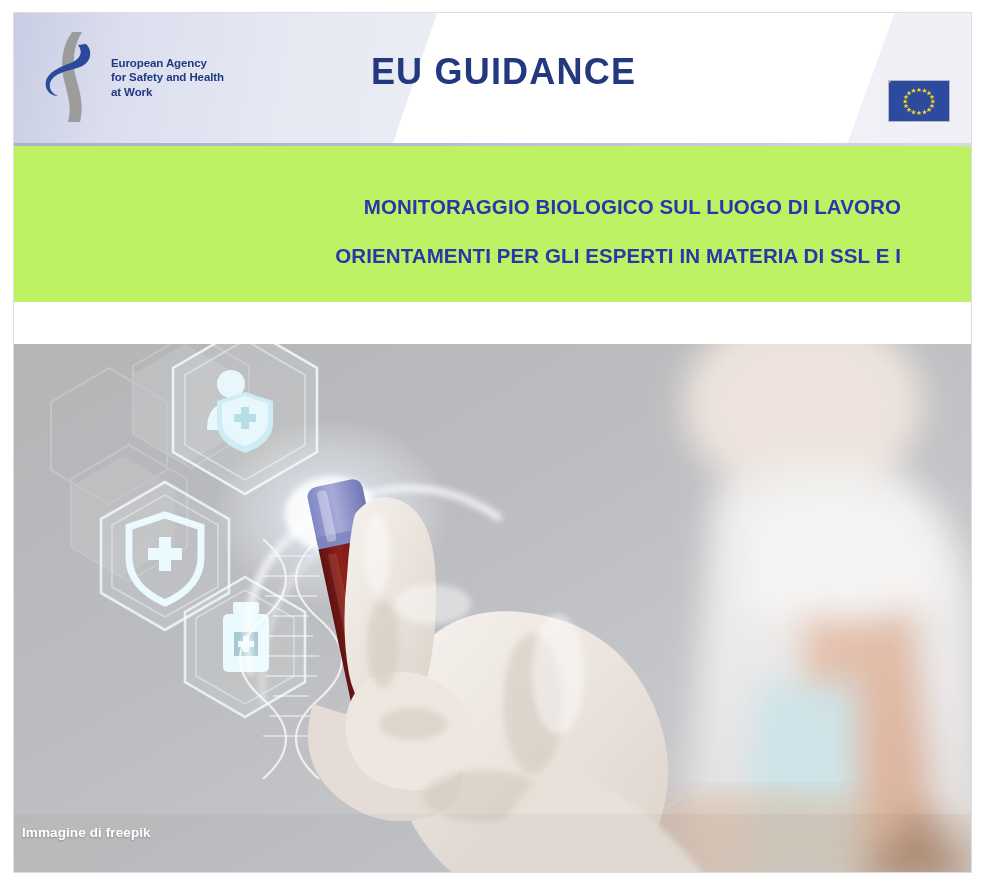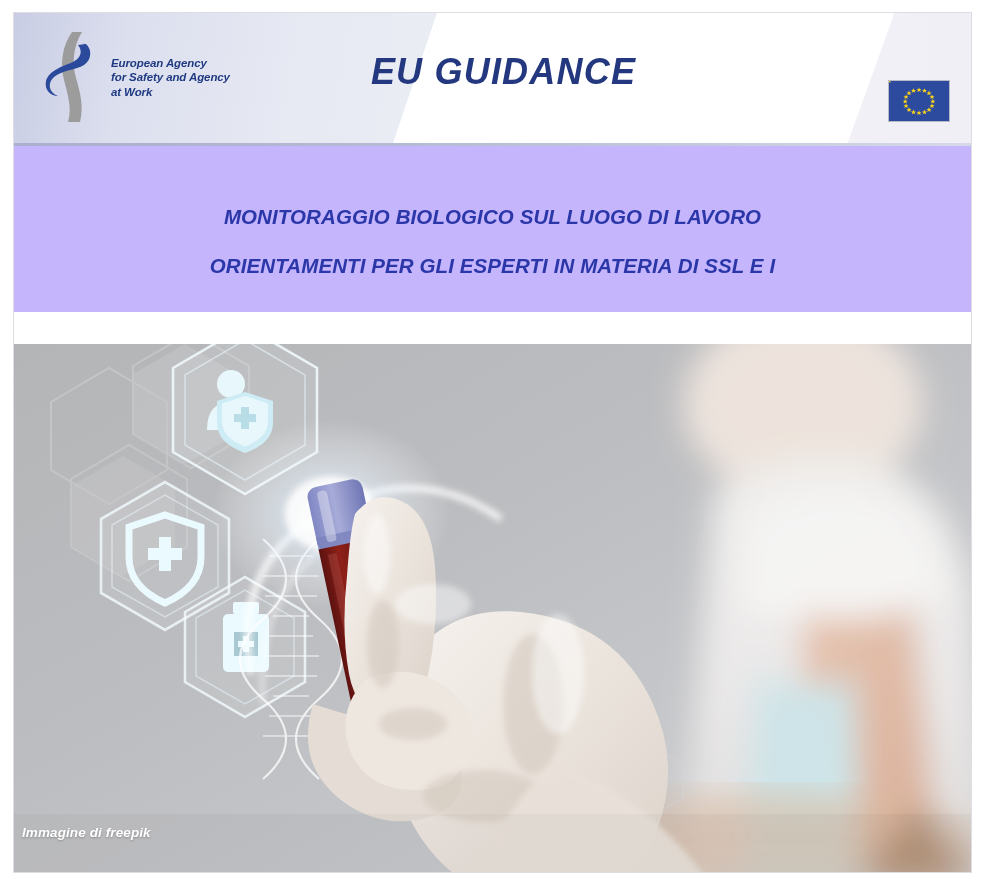"European Agency" .page { font-style: italic -> none }
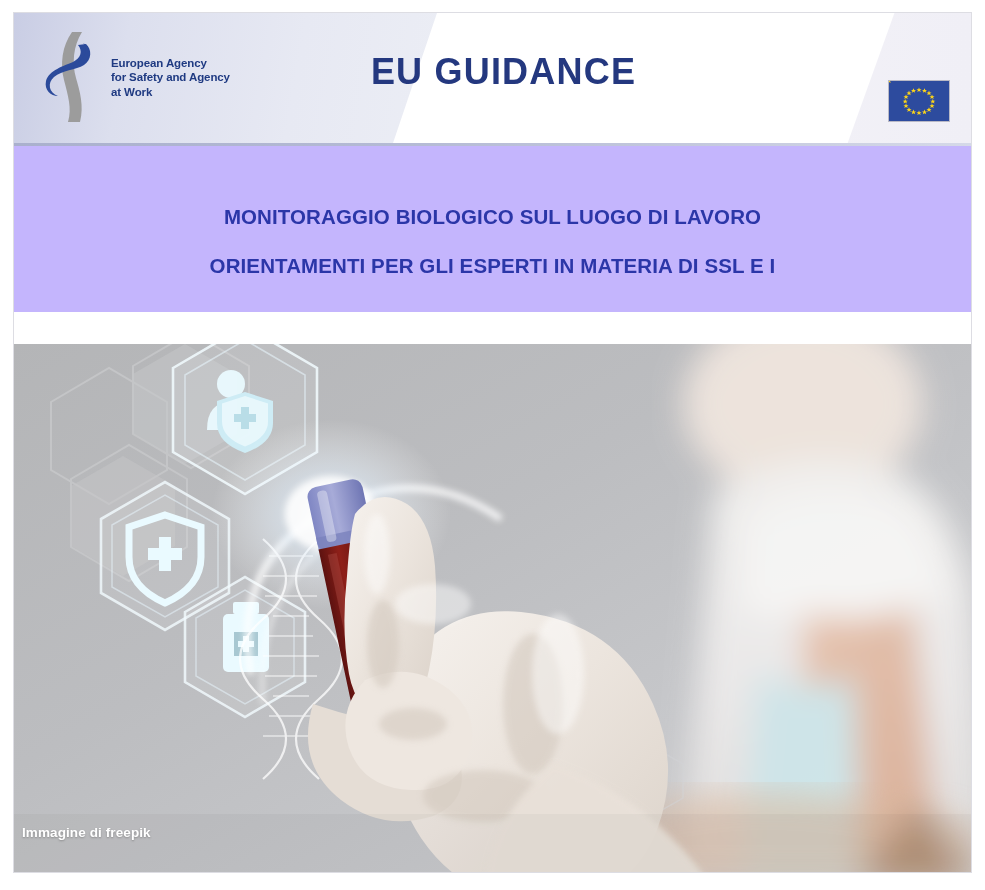"for Safety and Agency" span { text: Agency -> Health }
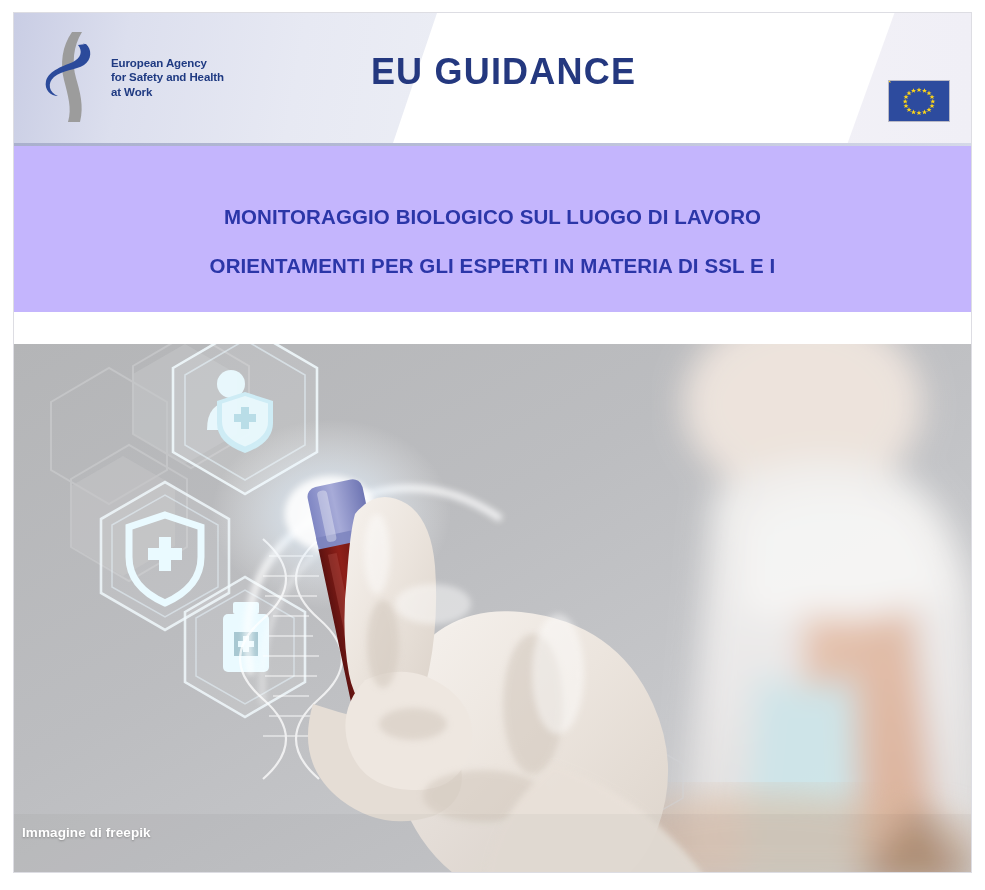"MONITORAGGIO BIOLOGICO SUL LUOGO DI" .title-block { background: #c4b5fd -> #bef264; padding: 46px 70px 22px 70px -> 36px 70px 22px 70px; text-align: center -> right }
